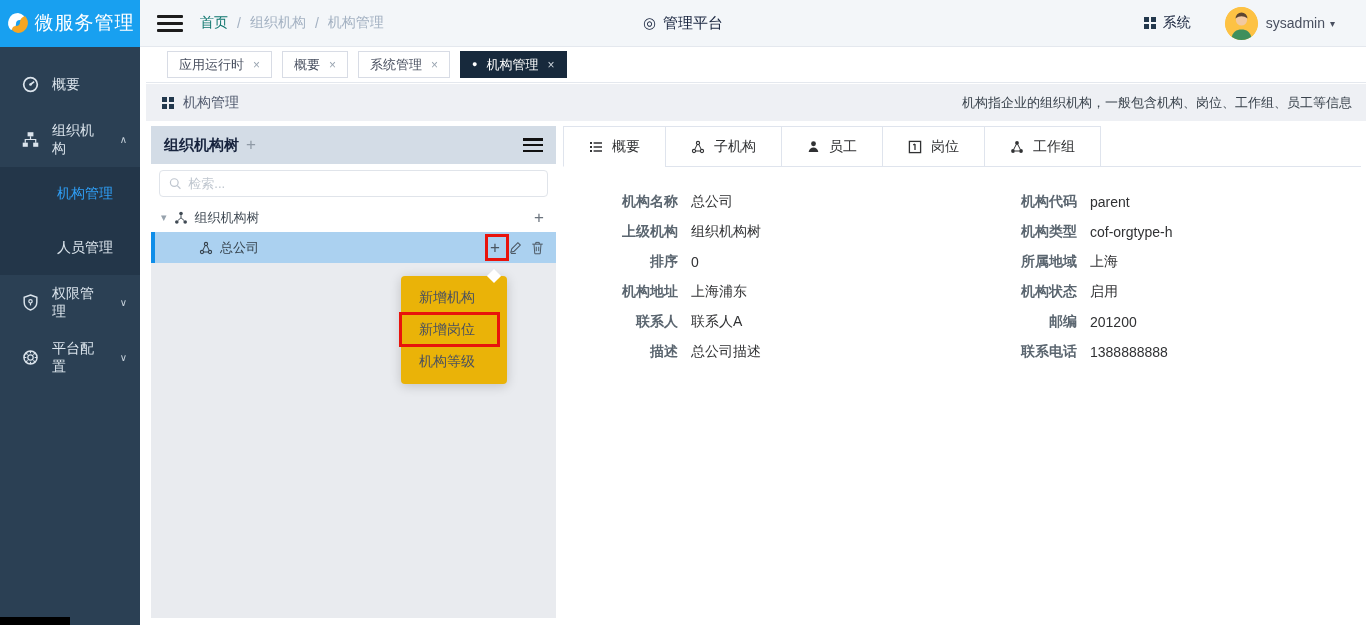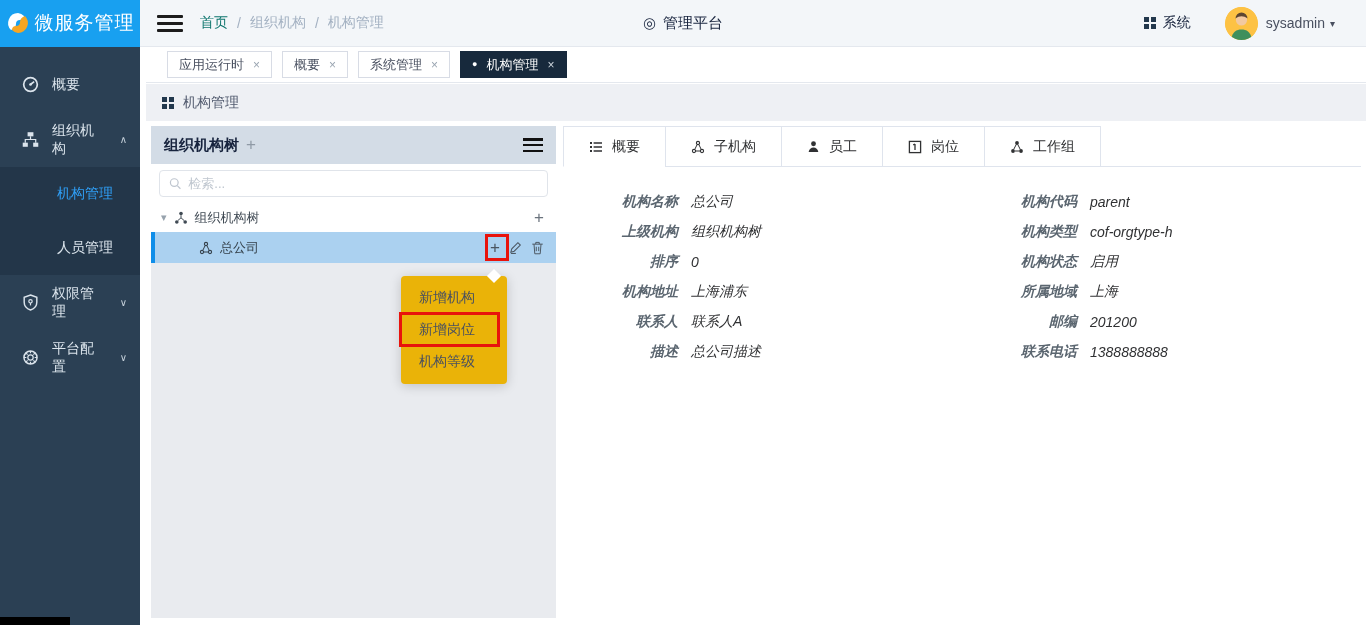"机构指企业的组织机构，一般包含机构、岗位、工作组、员工等信息" div.page-hint { html: none -> <div>机构指企业的组织机构，一般包含机构、岗位、工作组、员工等信息</div> }
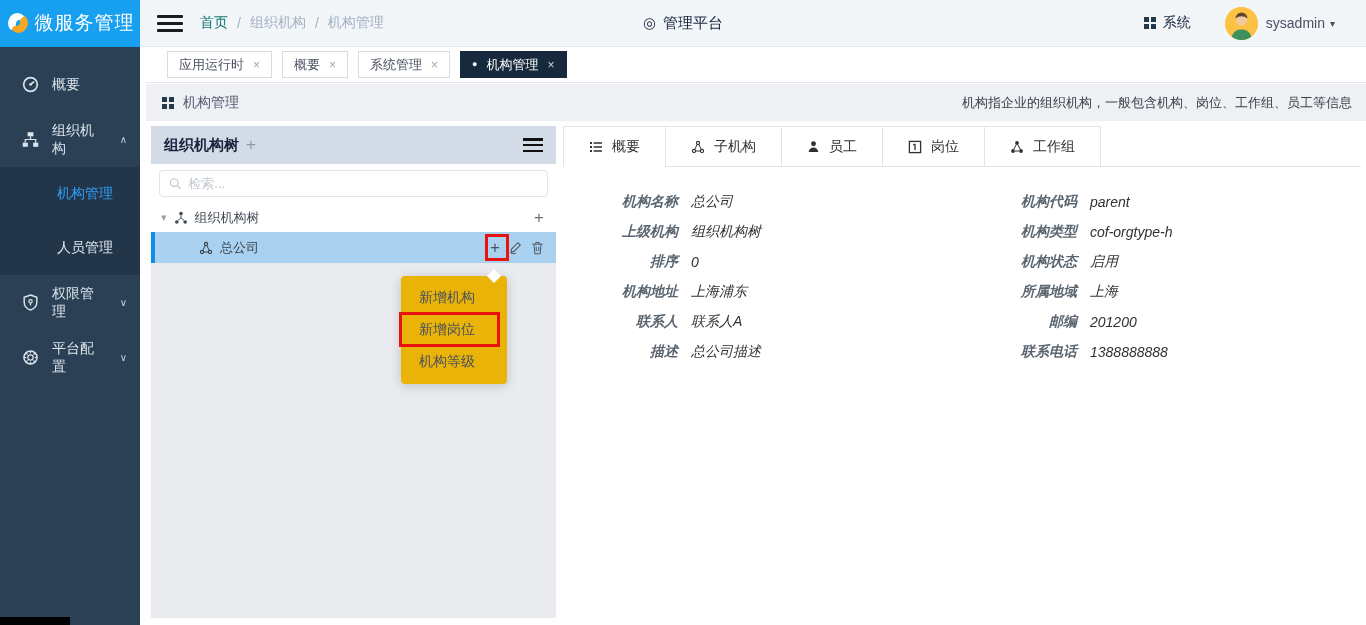"机构名称" .fcol { font-style: italic -> none }
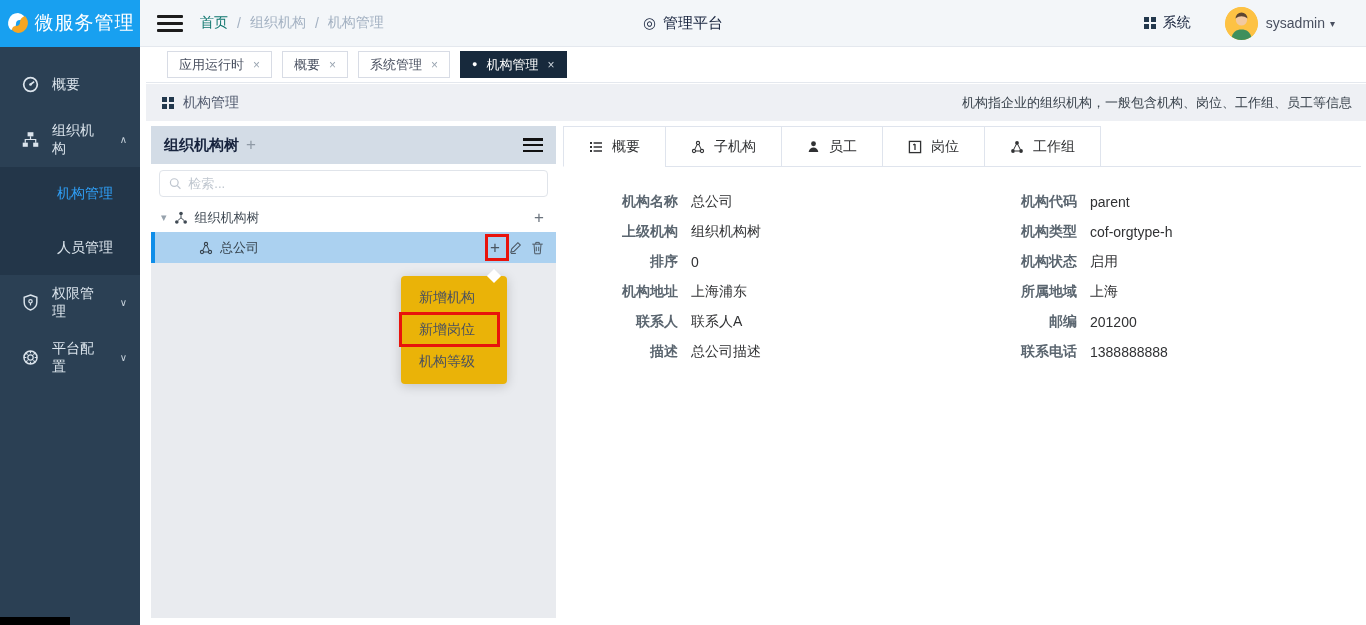"机构状态" div.field-row { order: before "所属地域" -> after "所属地域" }
